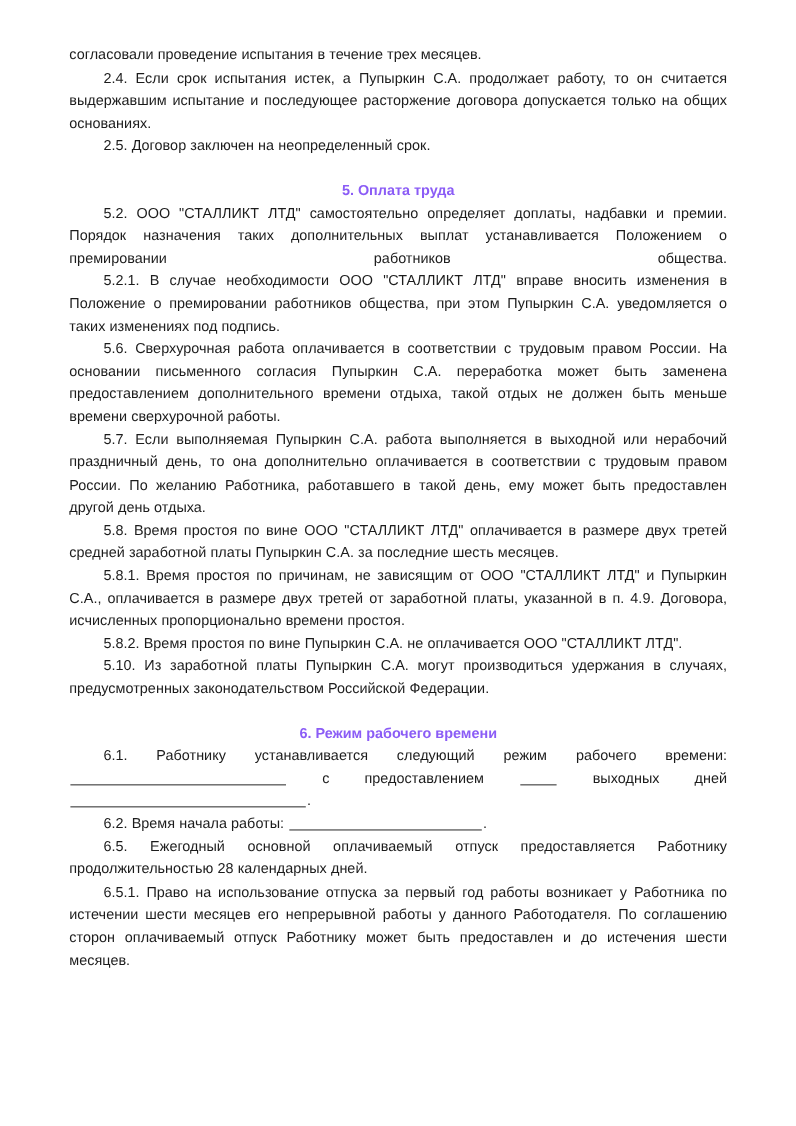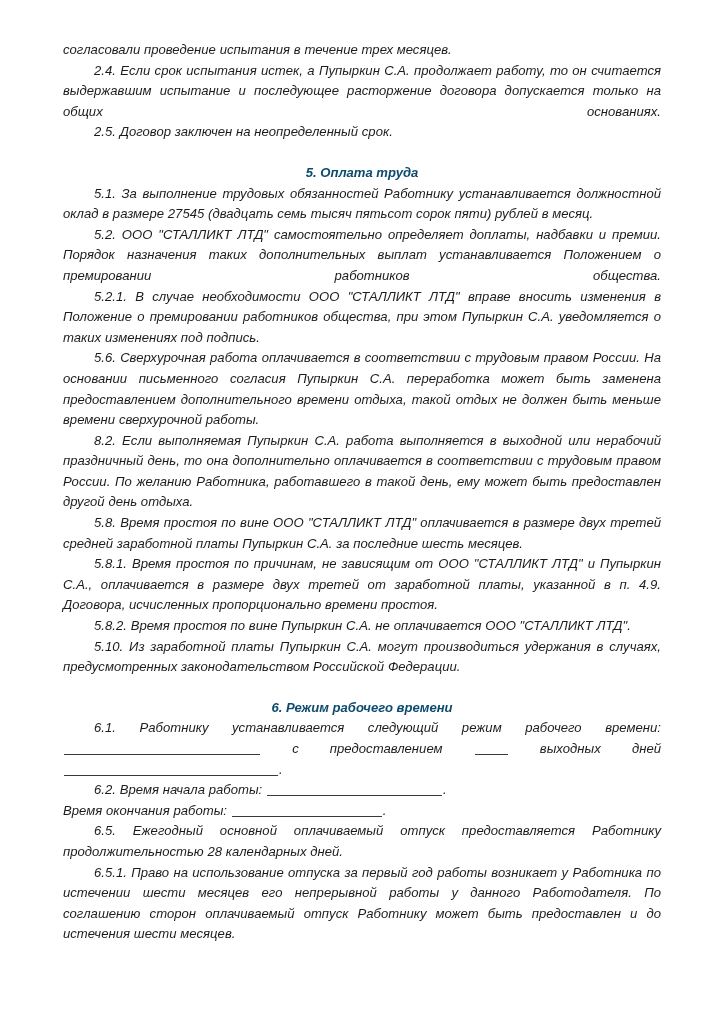"согласовали проведение испытания в" .page { font-style: italic -> none }
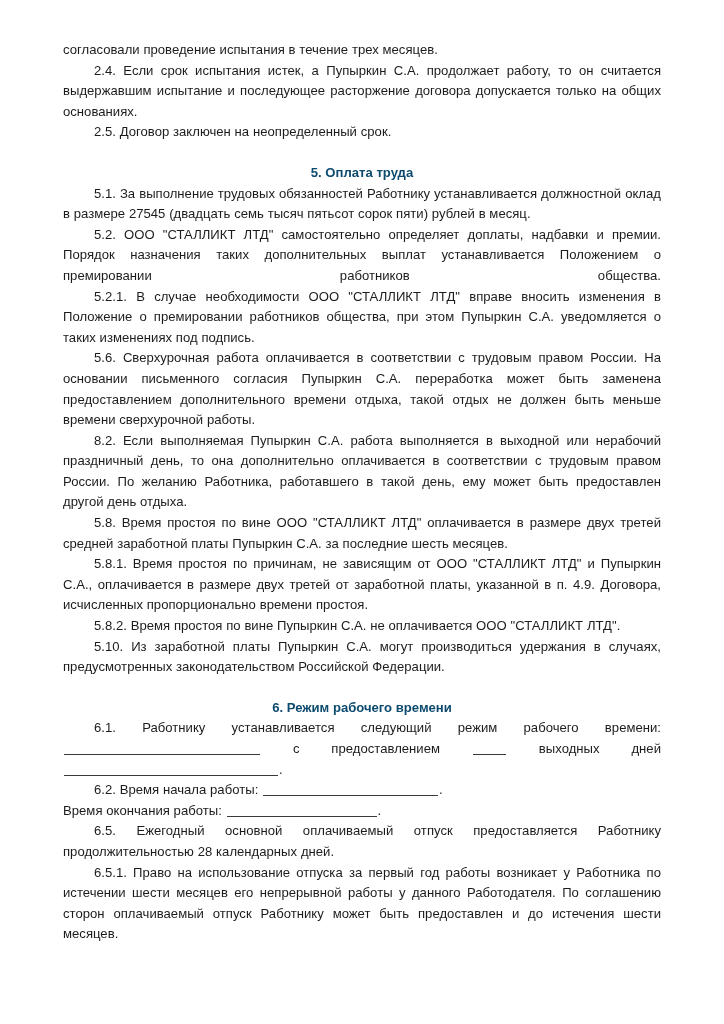"5. Оплата труда" h2.section-title { color: #0c4a6e -> #8b5cf6 }
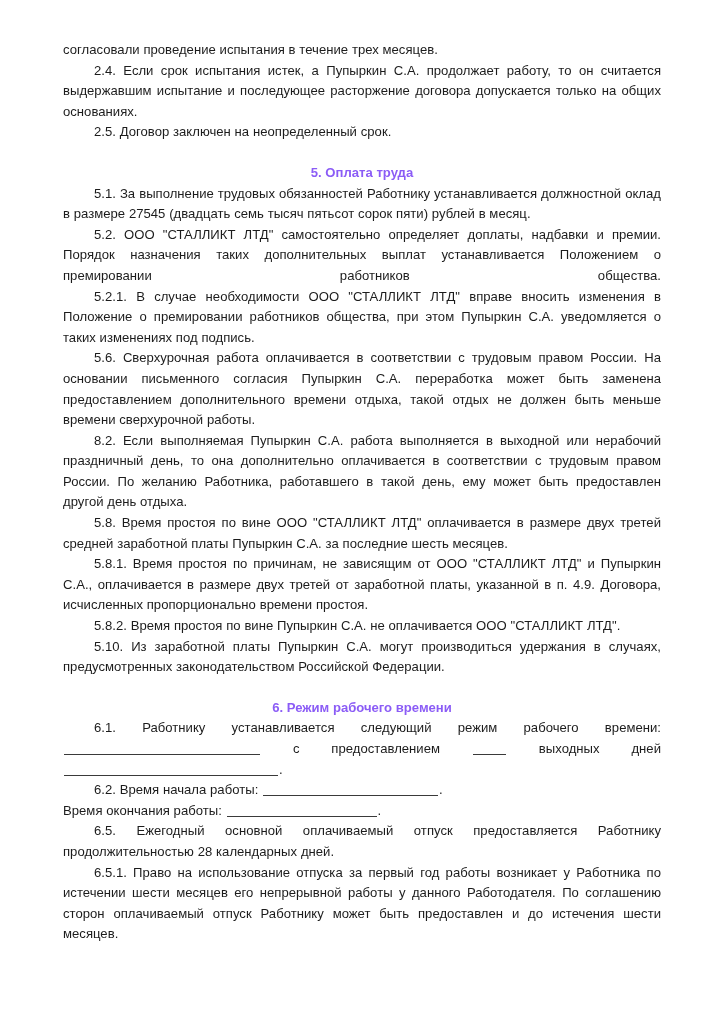"5.1. За выполнение трудовых обязанностей" p.para { html: <p>5.1. За выполнение трудовых обязанностей Работнику устанавливается должностной оклад в размере 27545 (двадцать семь тысяч пятьсот сорок пяти) рублей в месяц.</p> -> none }
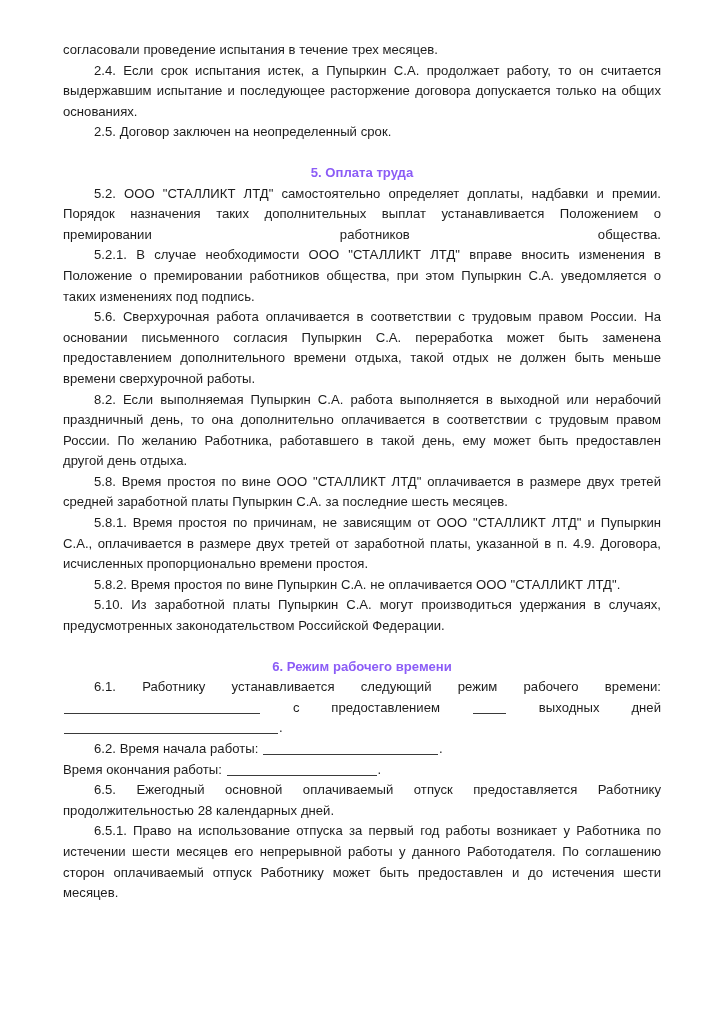"8.2. Если выполняемая Пупыркин С.А." p.para { text: 8.2 -> 5.7 }
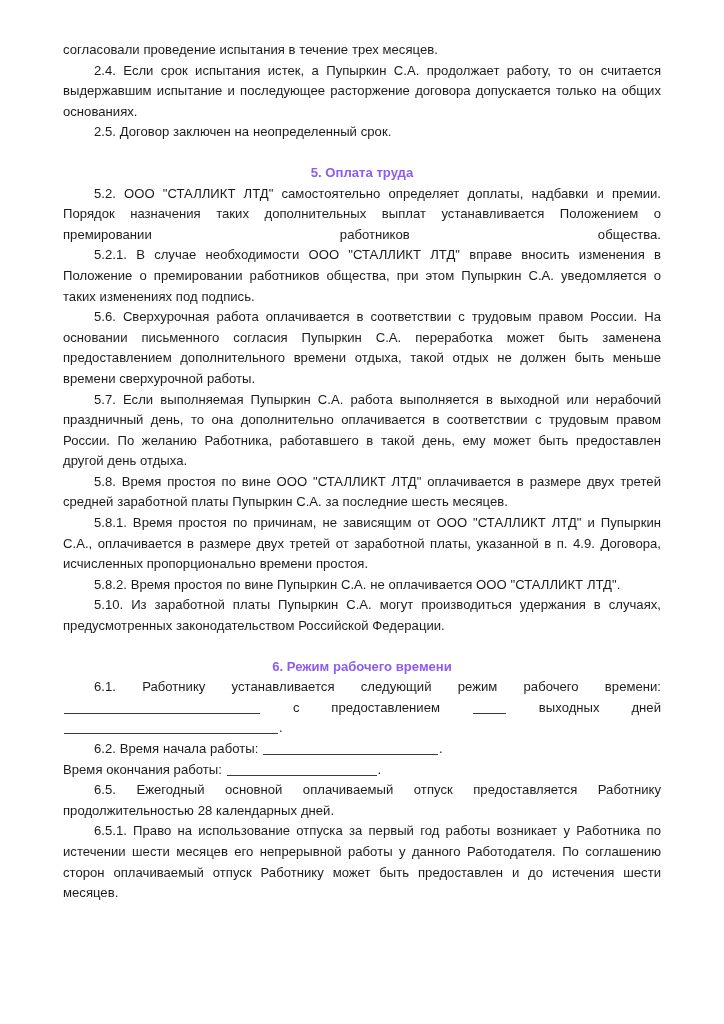"Время окончания работы: ." p.para { html: <p><span>Время окончания работы:</span> <span></span>.</p> -> none }
